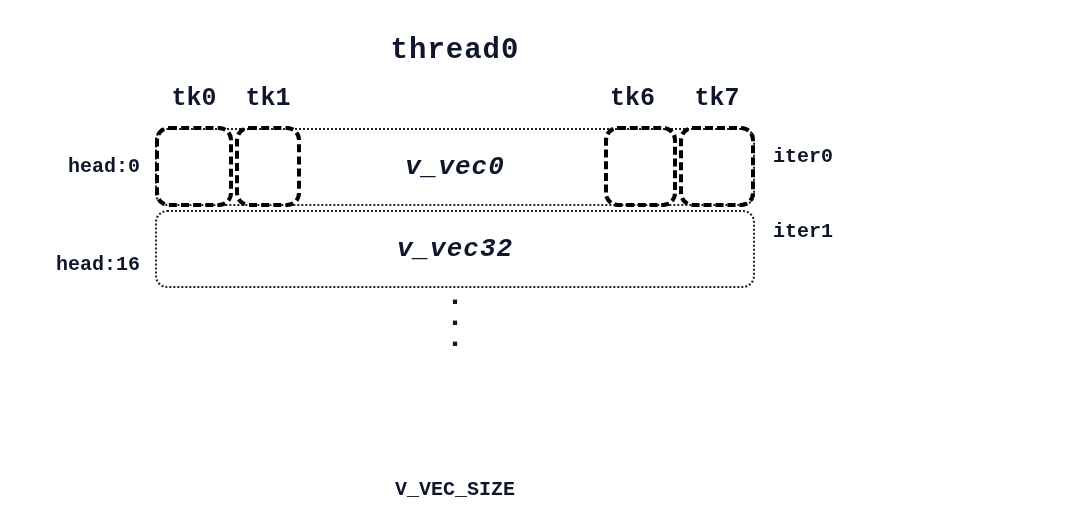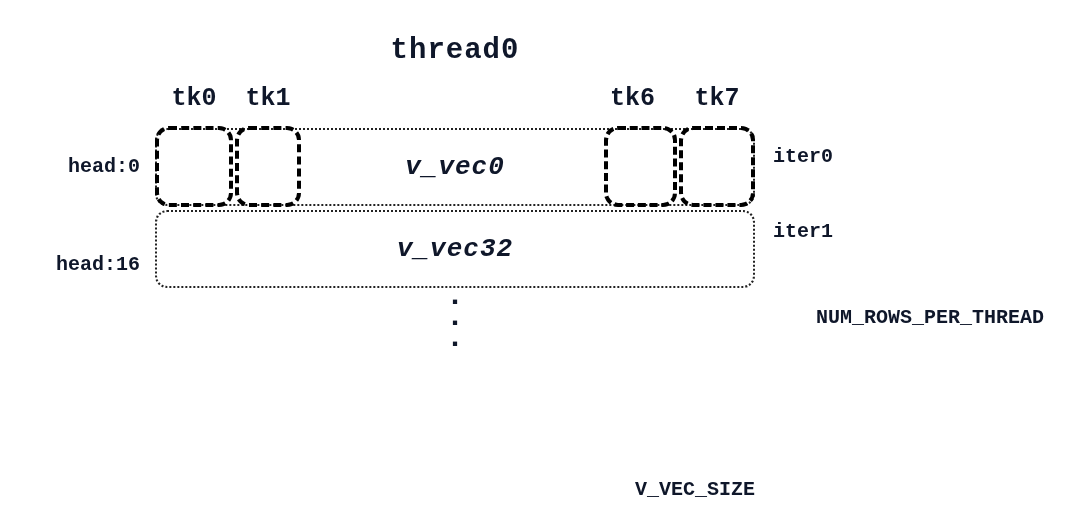"NUM_ROWS_PER_THREAD" div.num-rows-label { html: <div>NUM_ROWS_PER_THREAD</div> -> none }
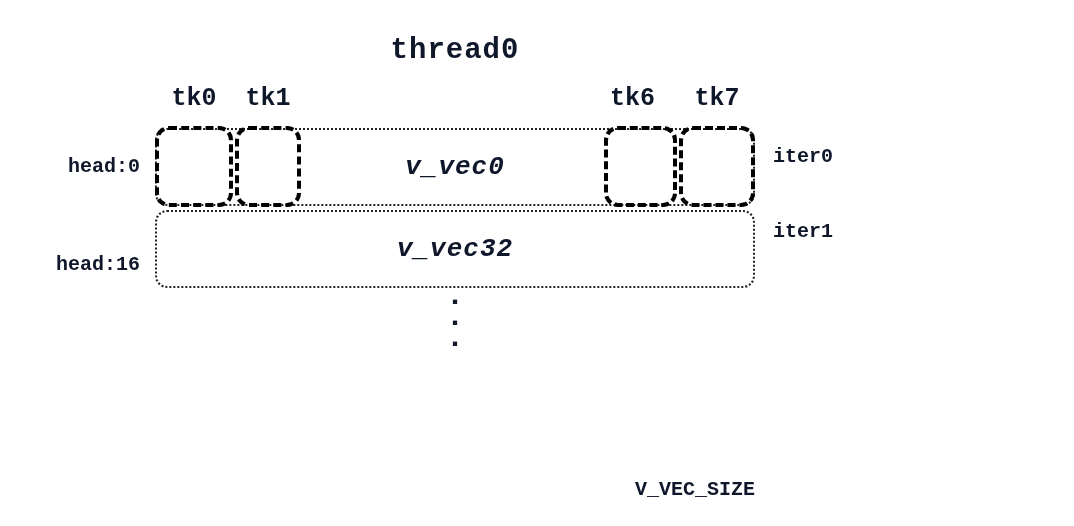"V_VEC_SIZE" .bottom-label { text-align: right -> center }
